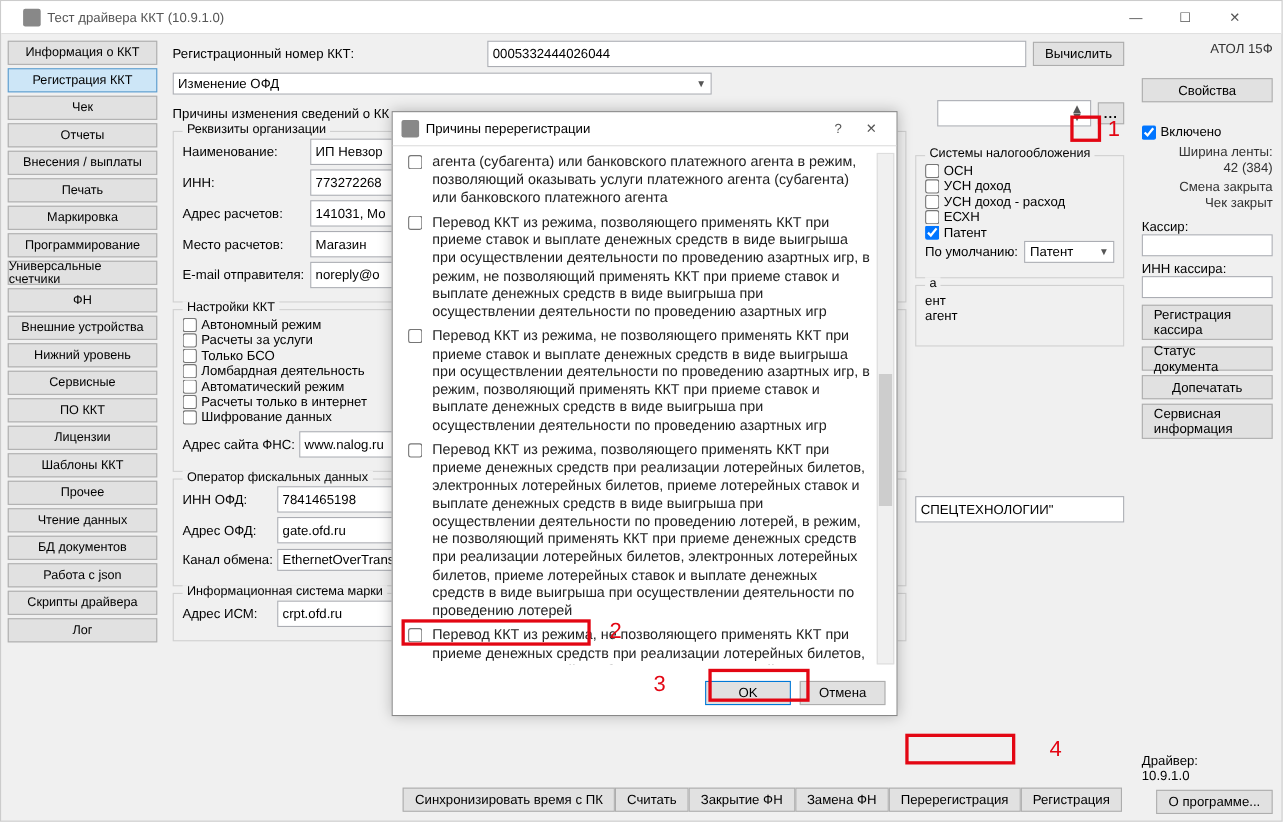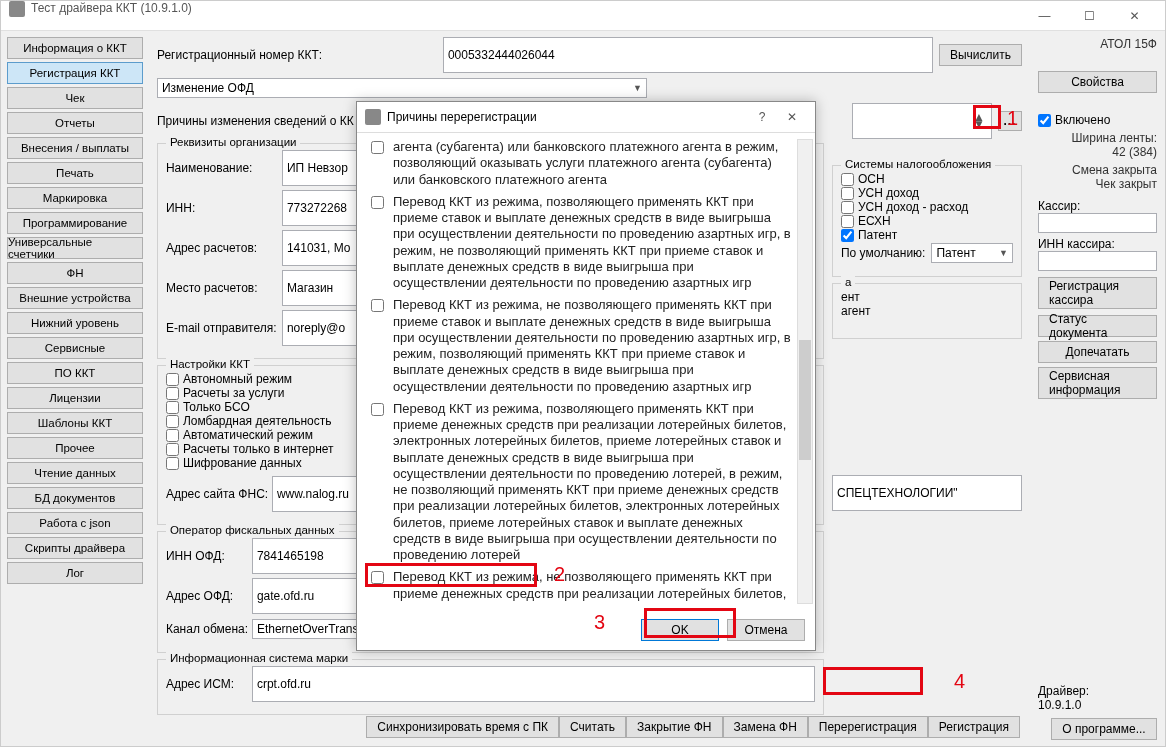"Тест драйвера ККТ (10.9.1.0)" .titlebar { align-items: flex-start -> center; padding: 0 8px -> 0 20px }
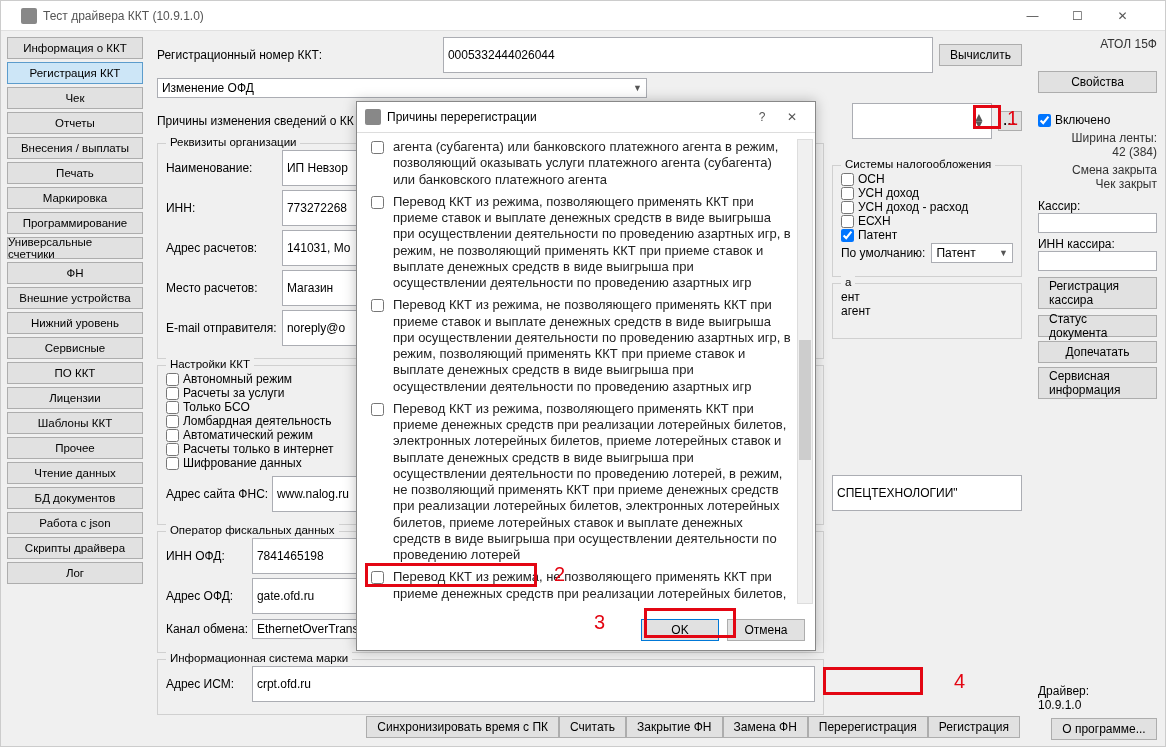"0005332444026044" .txt { height: 36px -> 24px }
